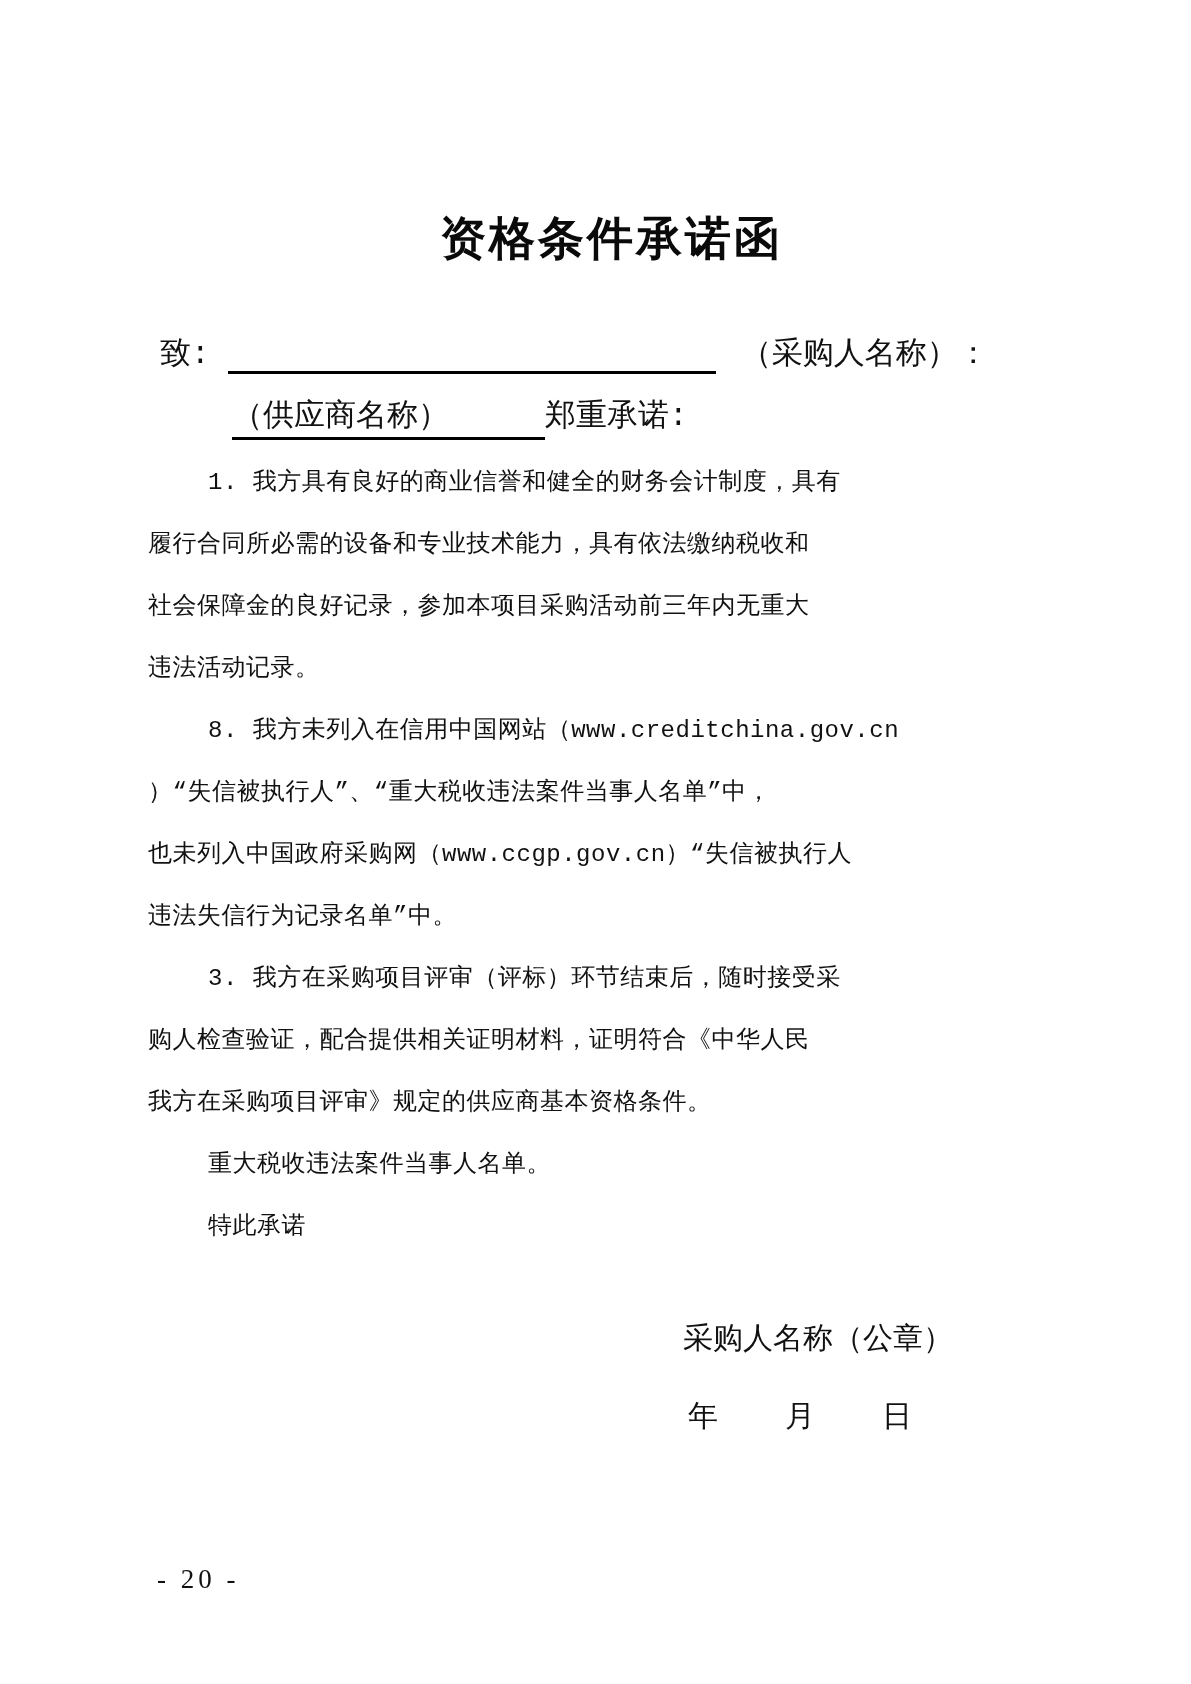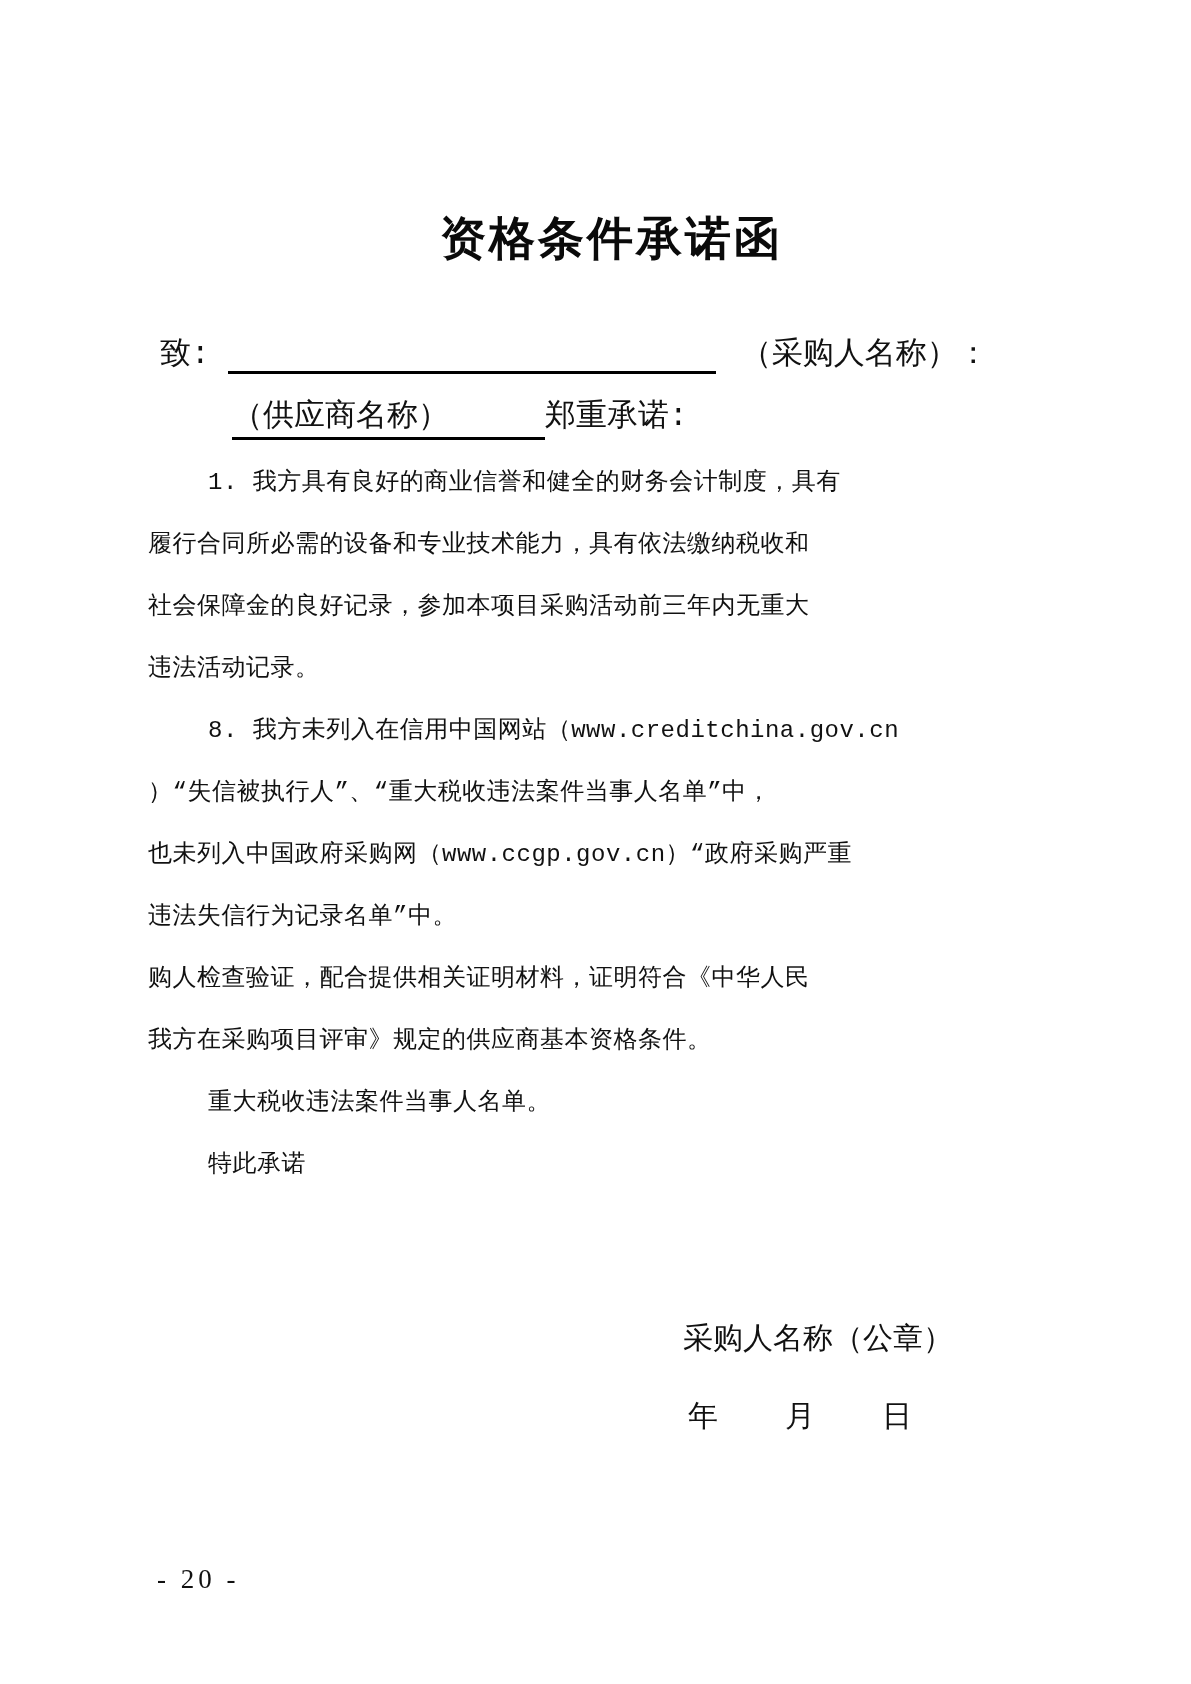"也未列入中国政府采购网（www.ccgp.gov.cn）“政府采购严重" div.body-line { text: 政府采购严重 -> 失信被执行人 }
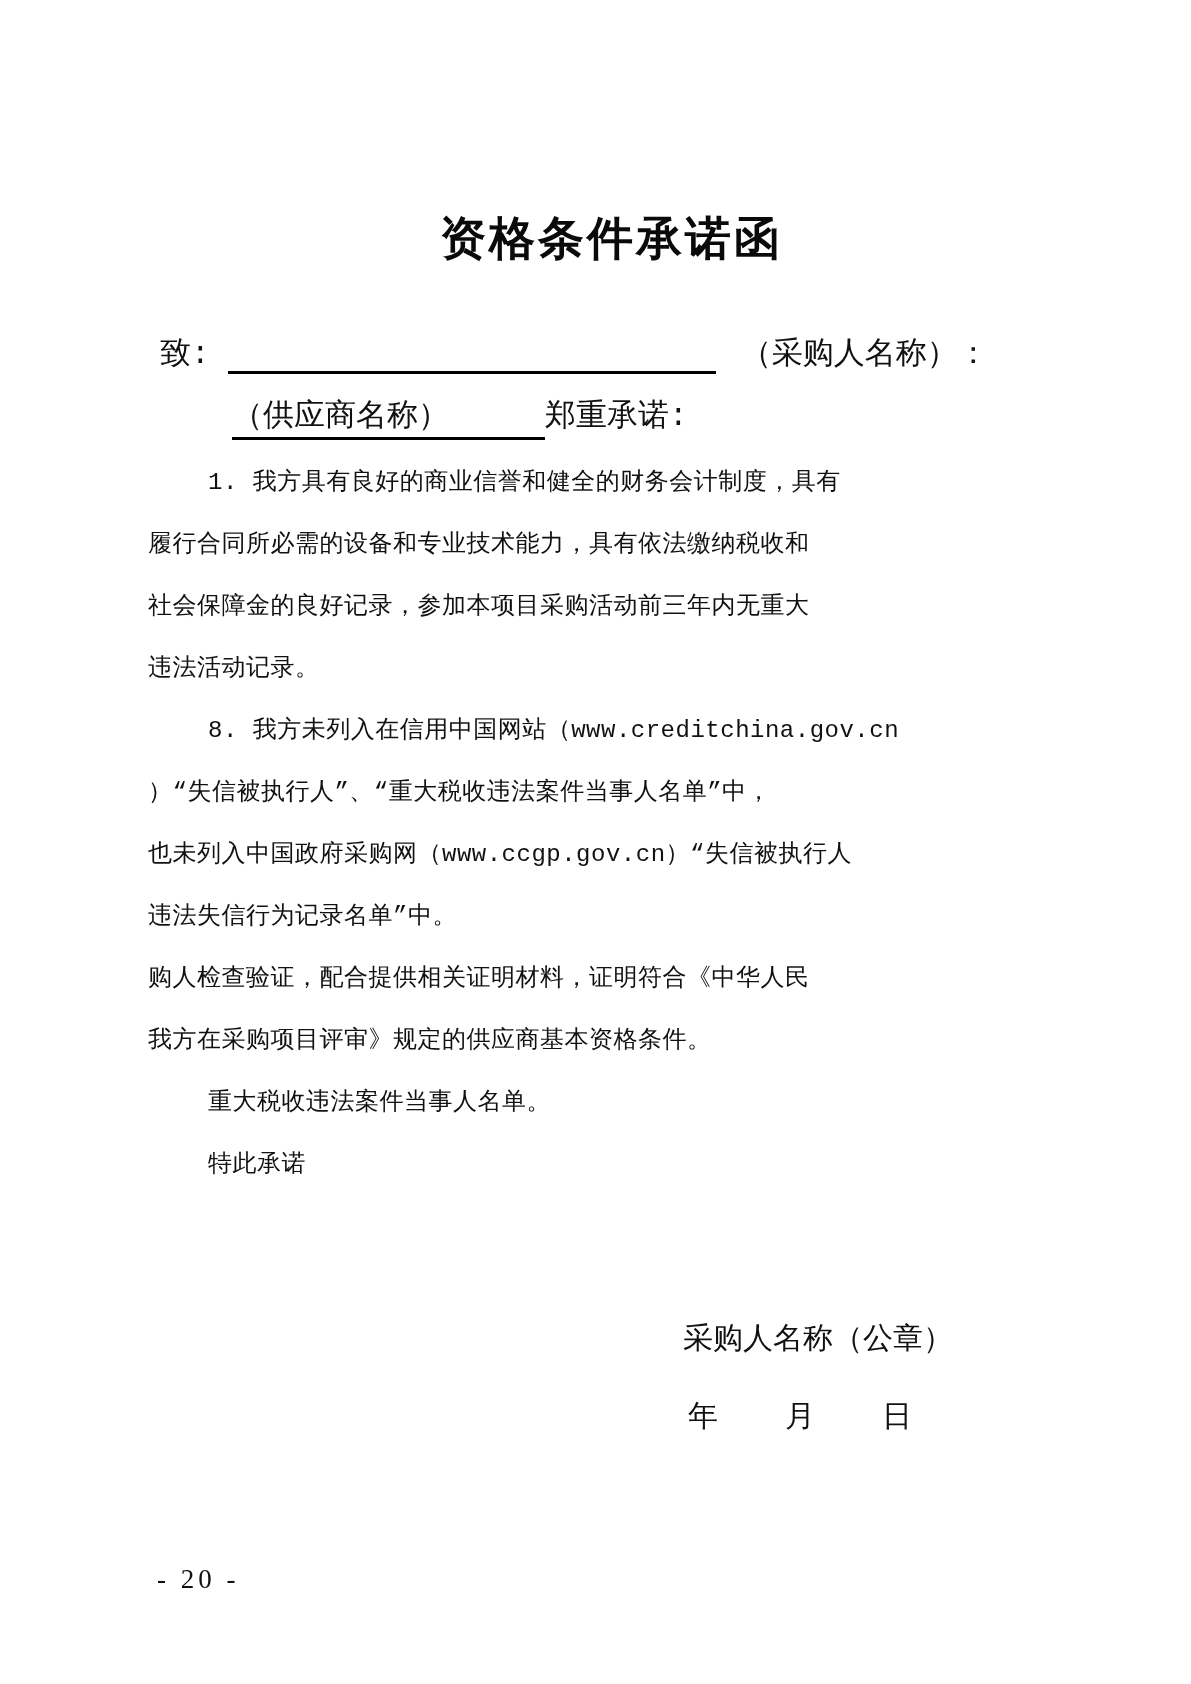"3. 我方在采购项目评审（评标）环节结束后，随时接受采" div.body-line { html: none -> <div>3. 我方在采购项目评审（评标）环节结束后，随时接受采</div> }
